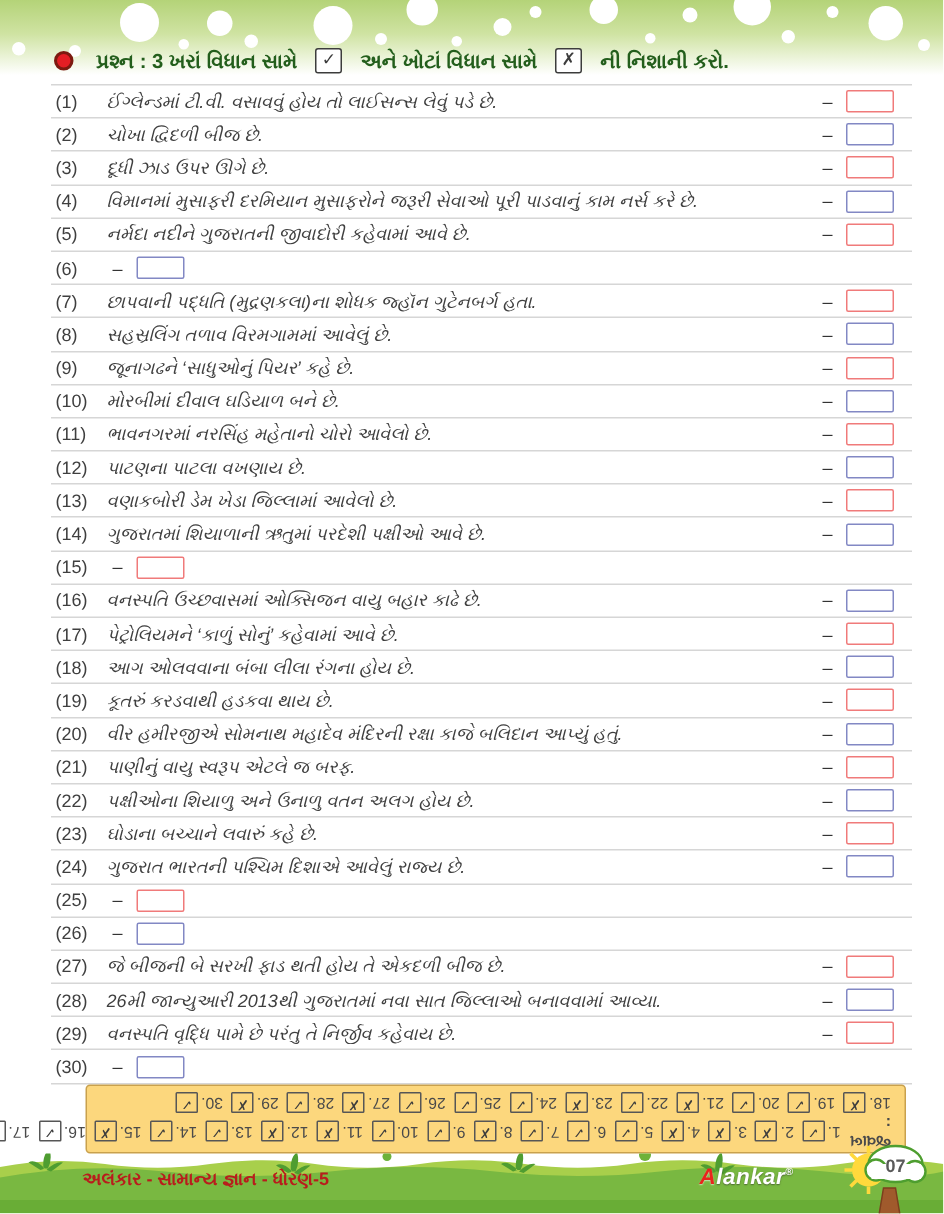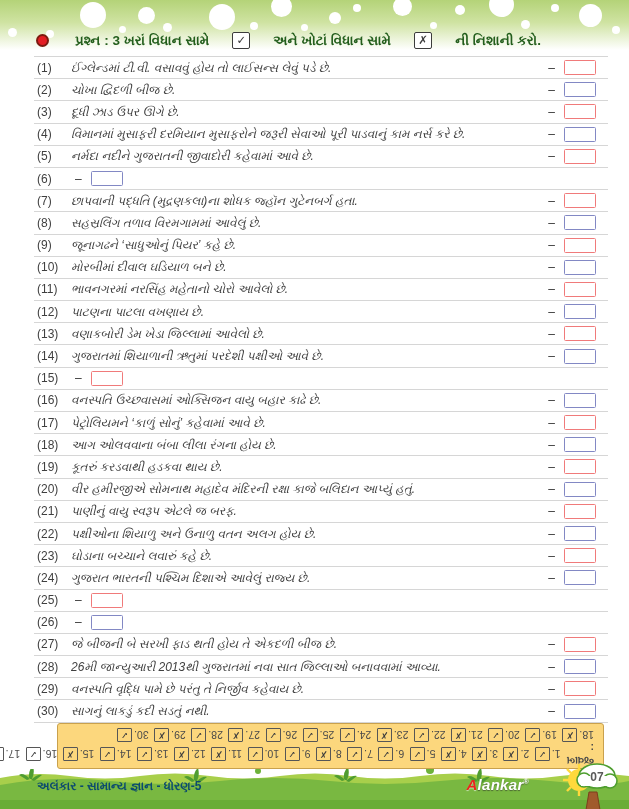"પ્રશ્ન : 3 ખરાં વિધાન" .header { gap: 23px -> 12px }
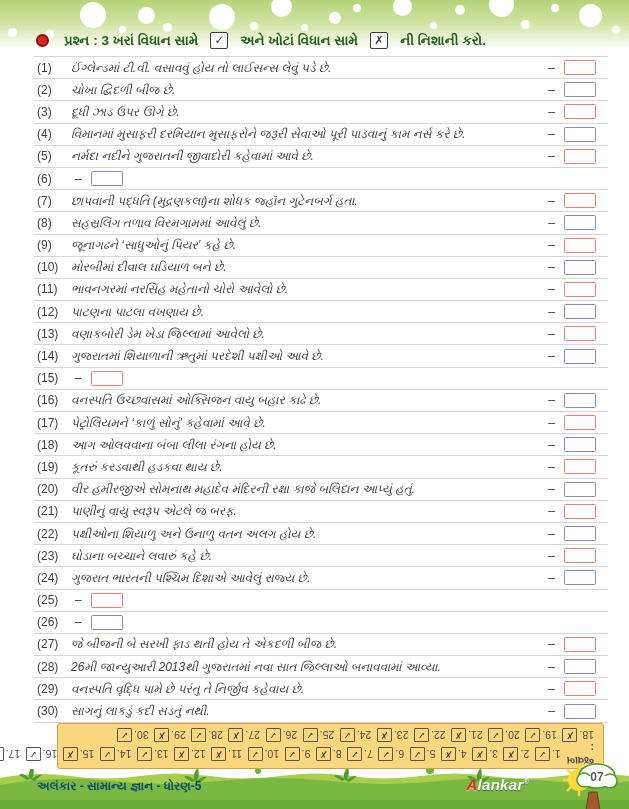"સાગનું લાકડું કદી સડતું નથી." span.row-text { html: <span>સાગનું લાકડું કદી સડતું નથી.</span> -> none }
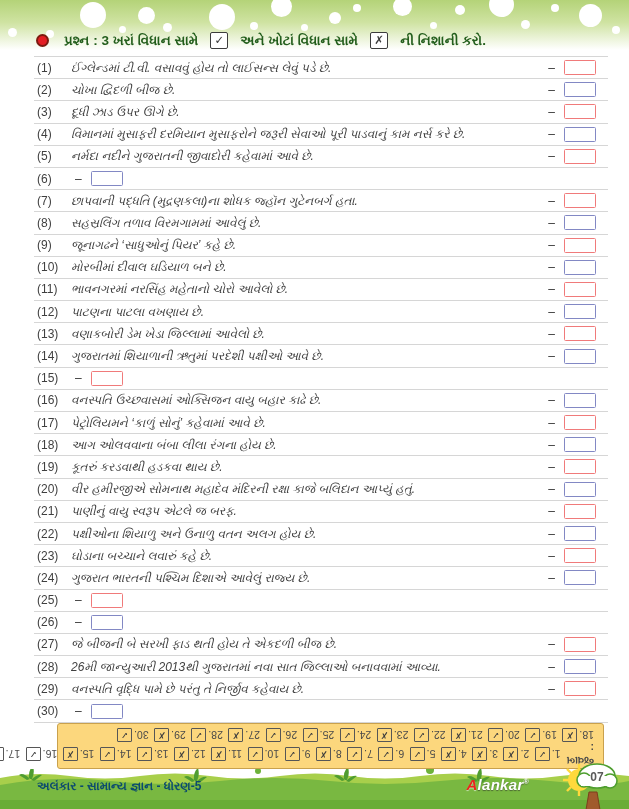"અલંકાર - સામાન્ય જ્ઞાન -" .footer-text { color: #0c4a6e -> #b91c1c; left: 37px -> 55px }
